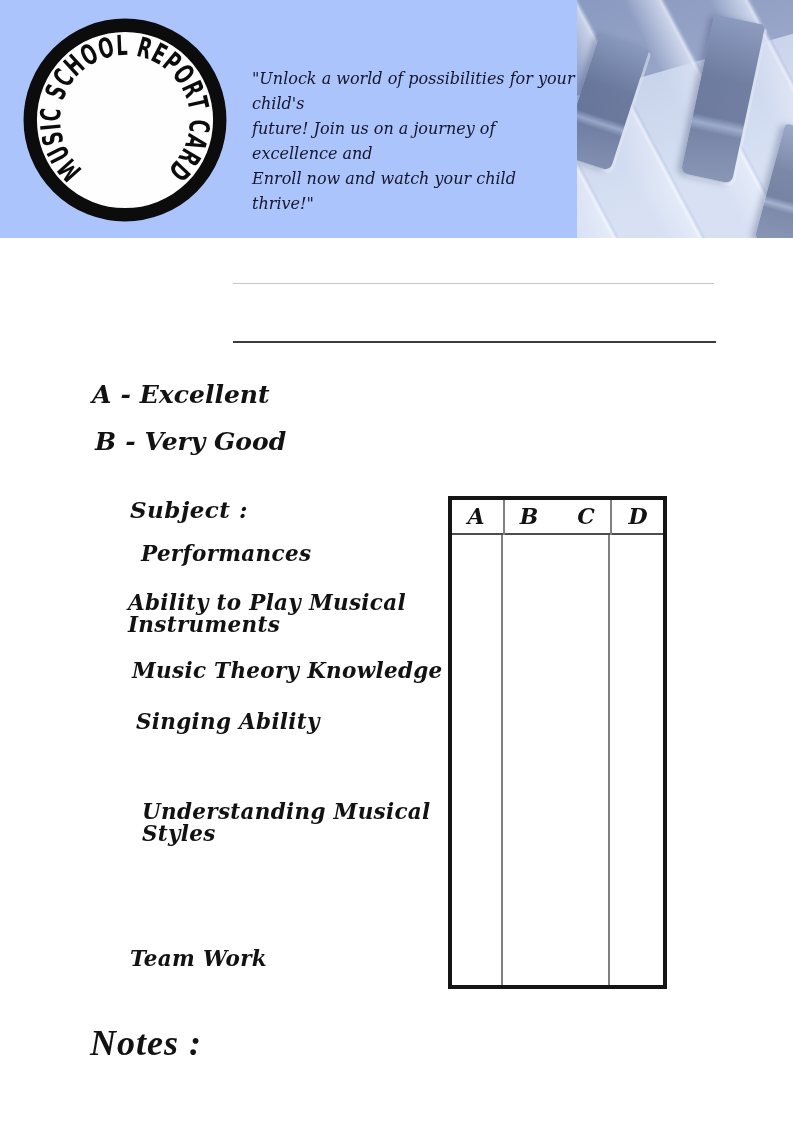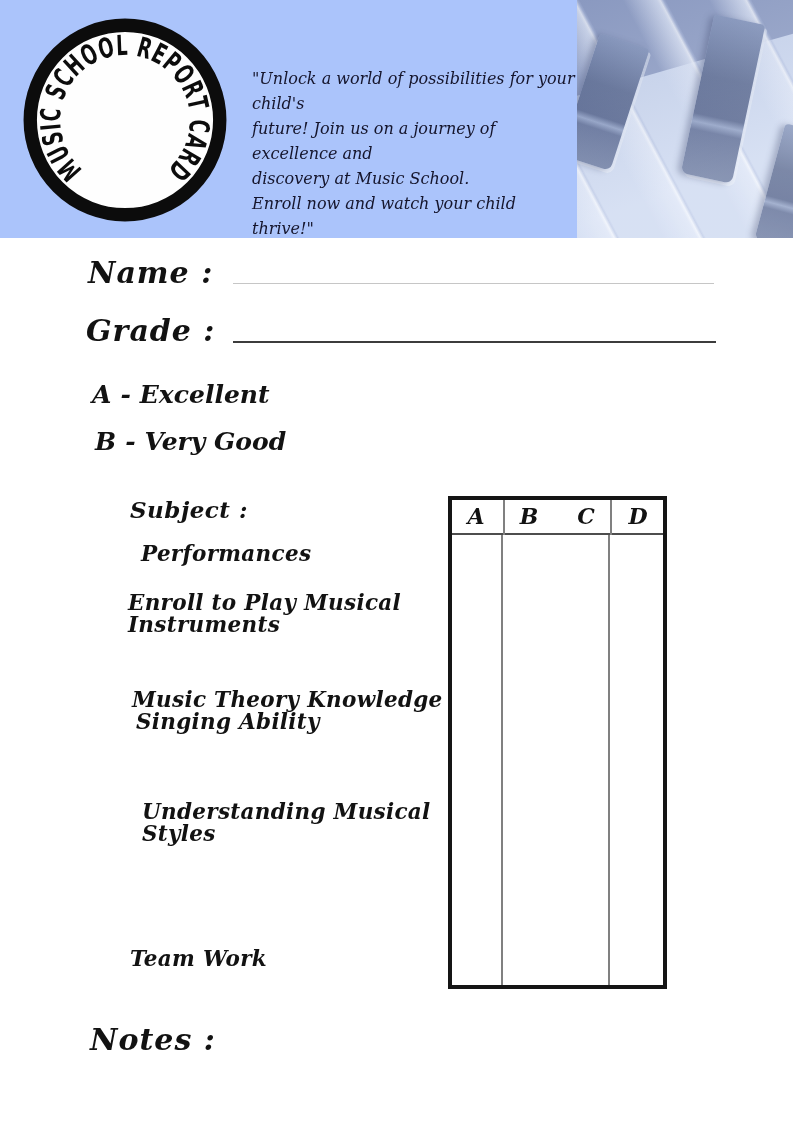"discovery at Music School." div { html: <div>discovery at Music School.</div> -> none }
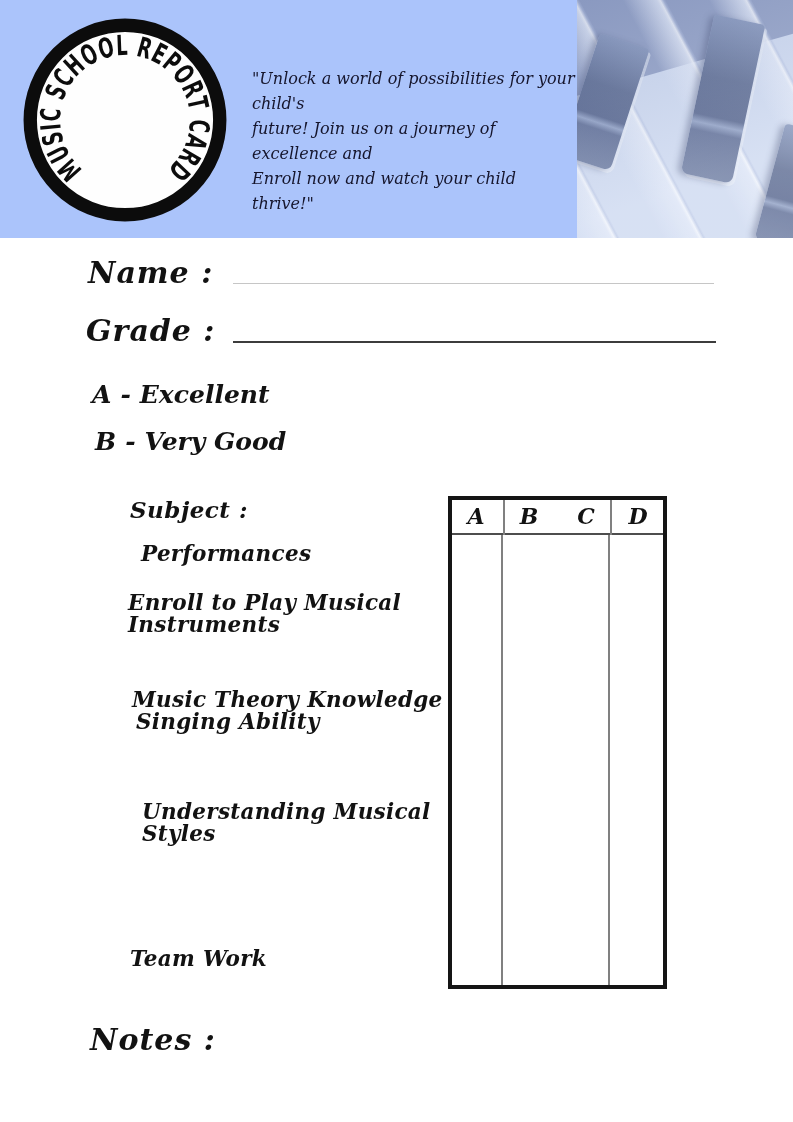"Name :" div.field-label { html: <div>Name :</div> -> none }
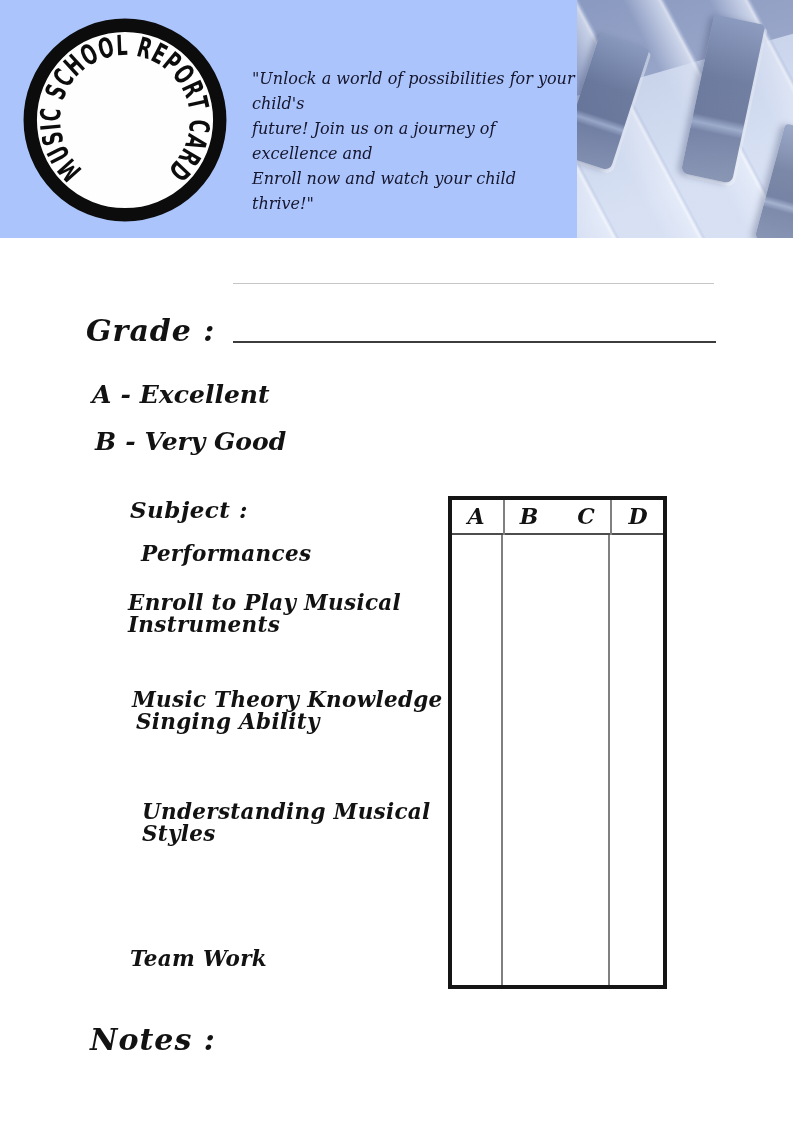"Grade :" div.field-label { html: <div>Grade :</div> -> none }
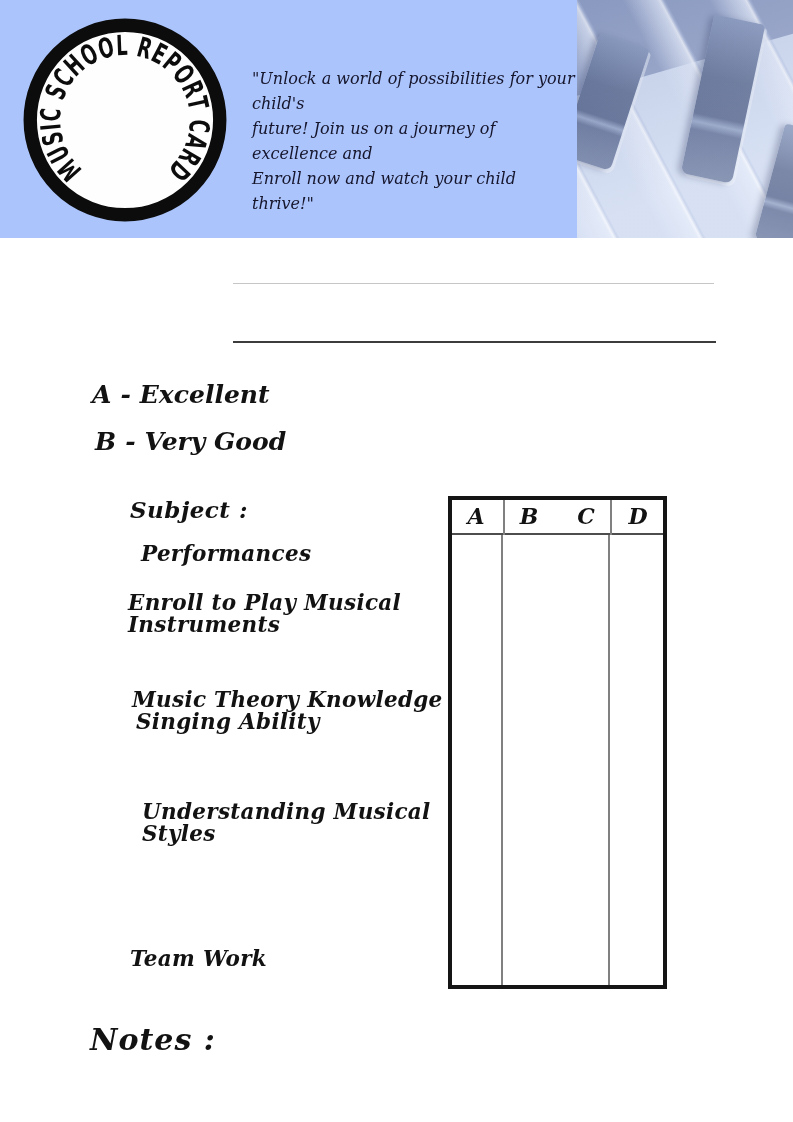"Enroll to Play Musical" div.subject { text: Enroll -> Ability }
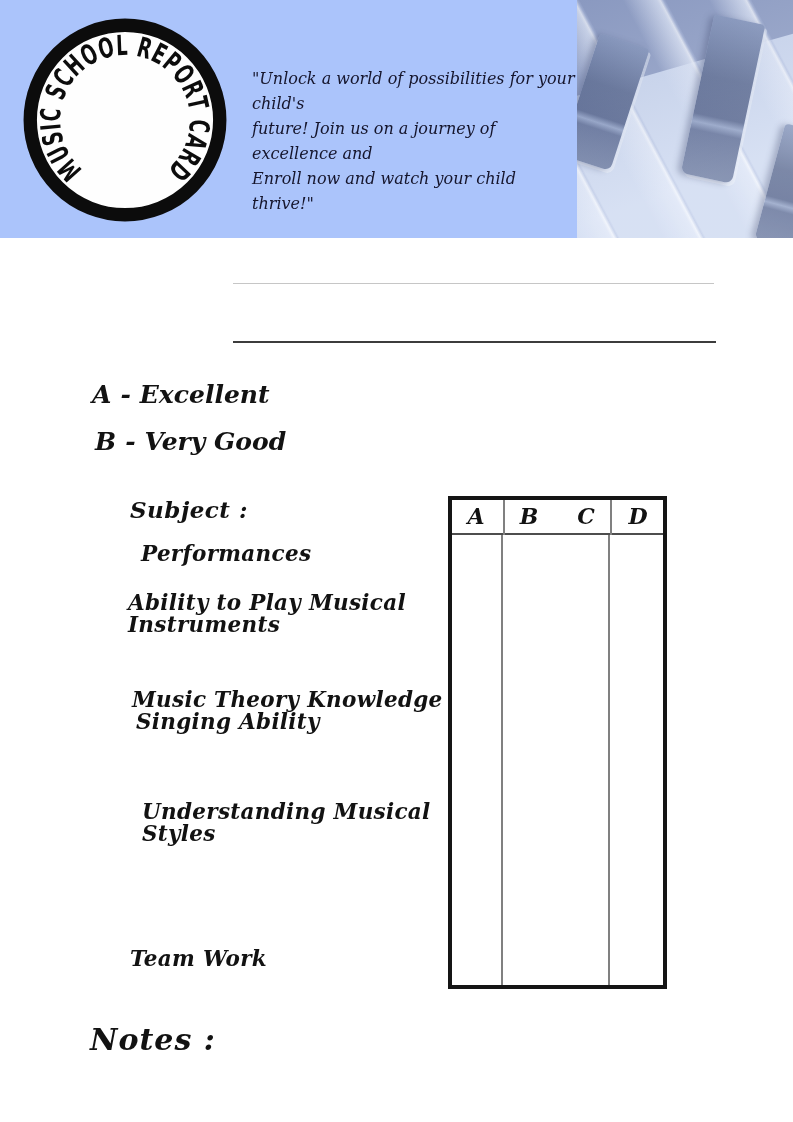"Music Theory Knowledge" div.subject { top: 689px -> 660px }
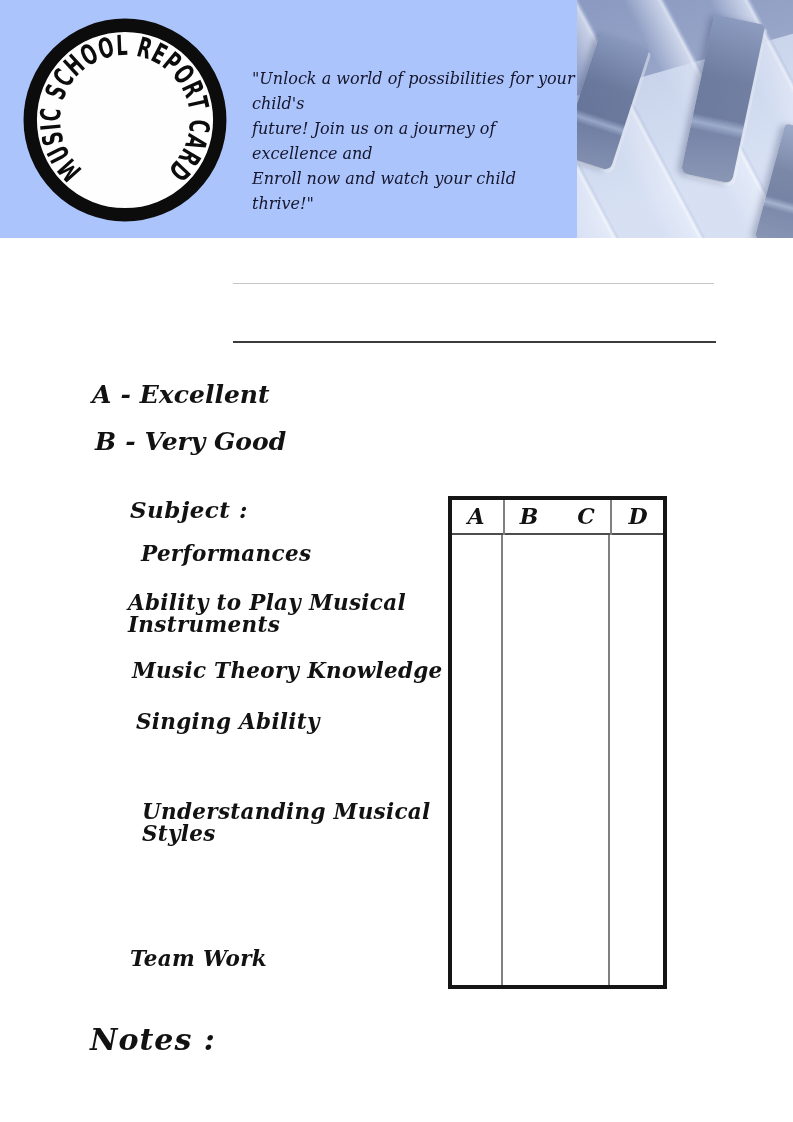"Notes :" .notes-label { font-family: none -> Liberation Serif, serif; font-size: 30px -> 36px }
